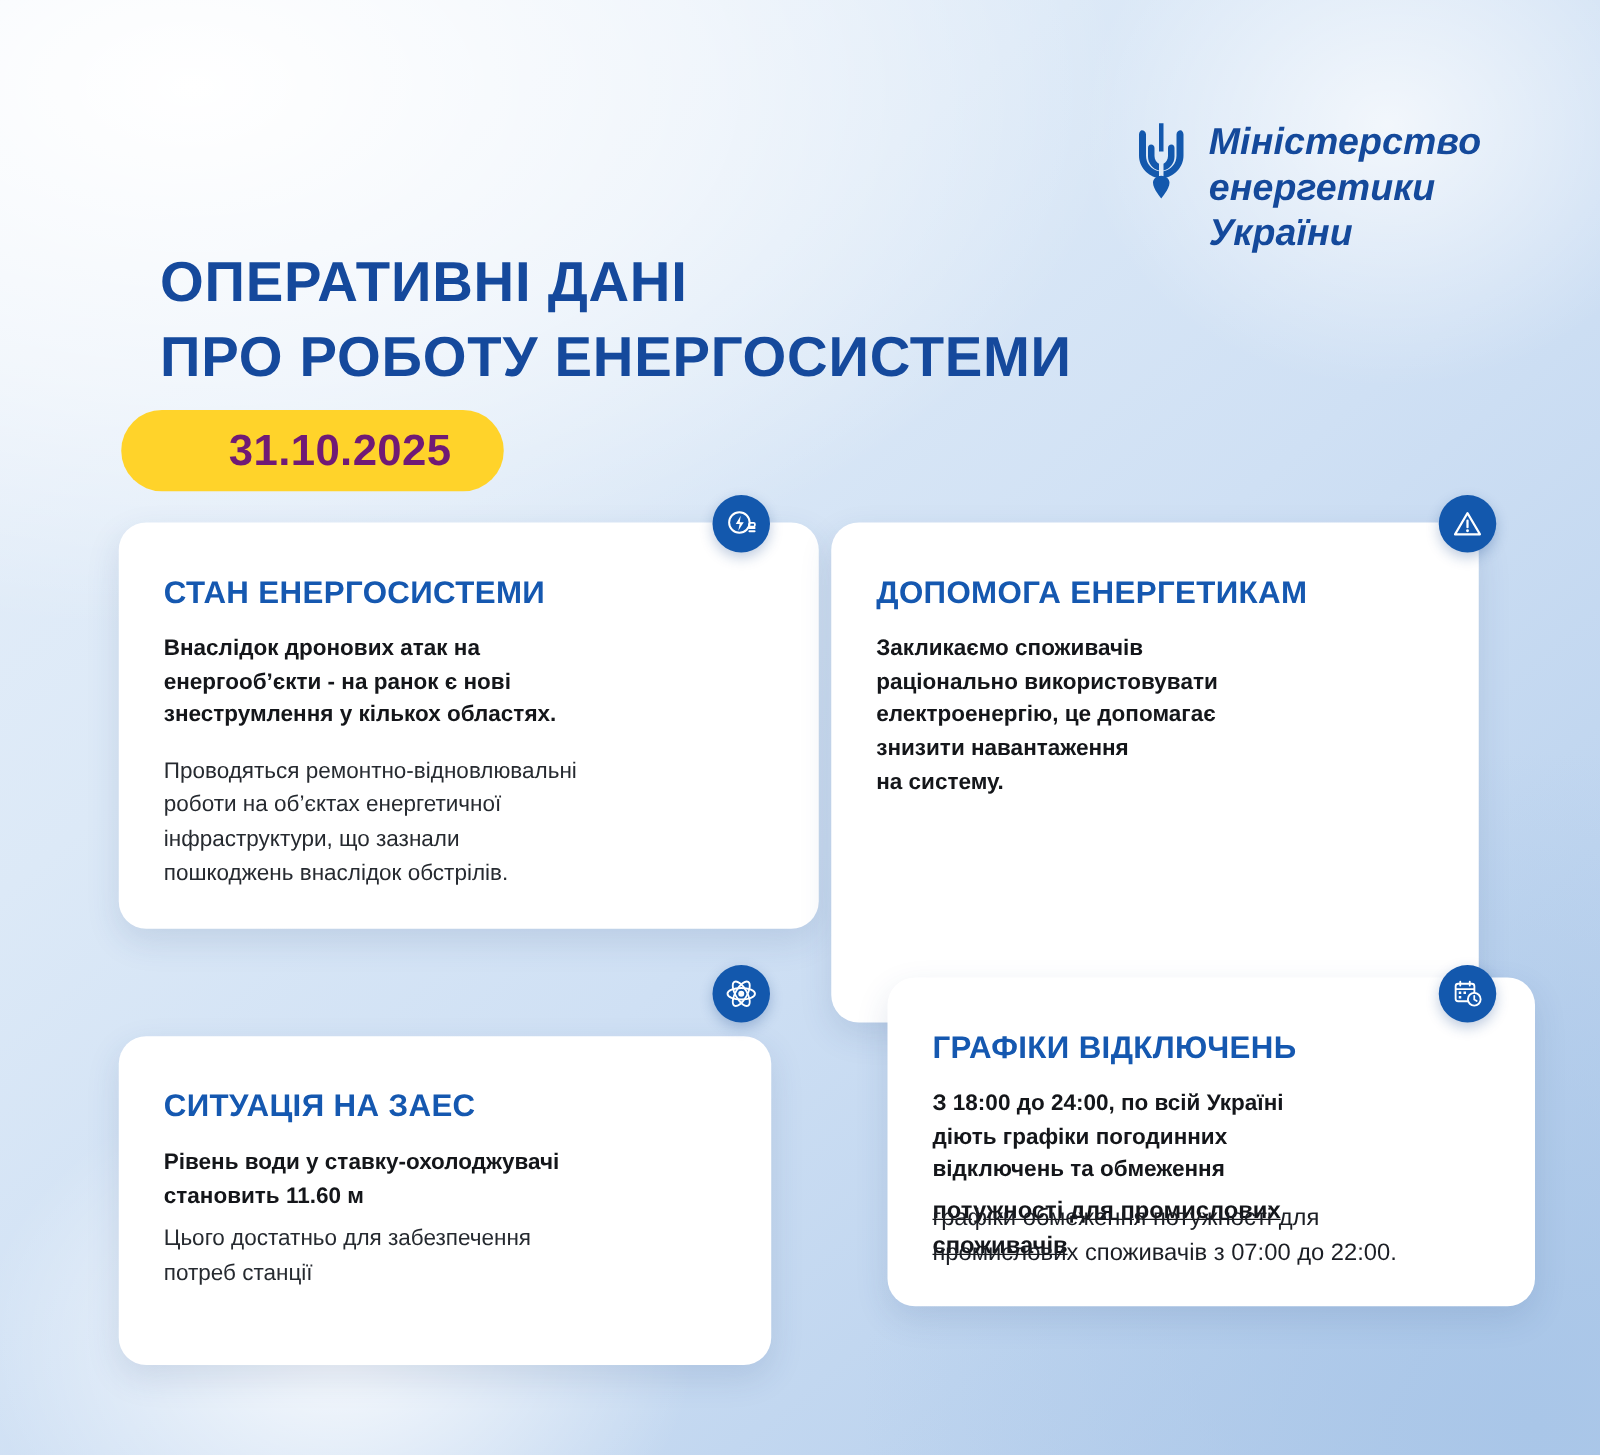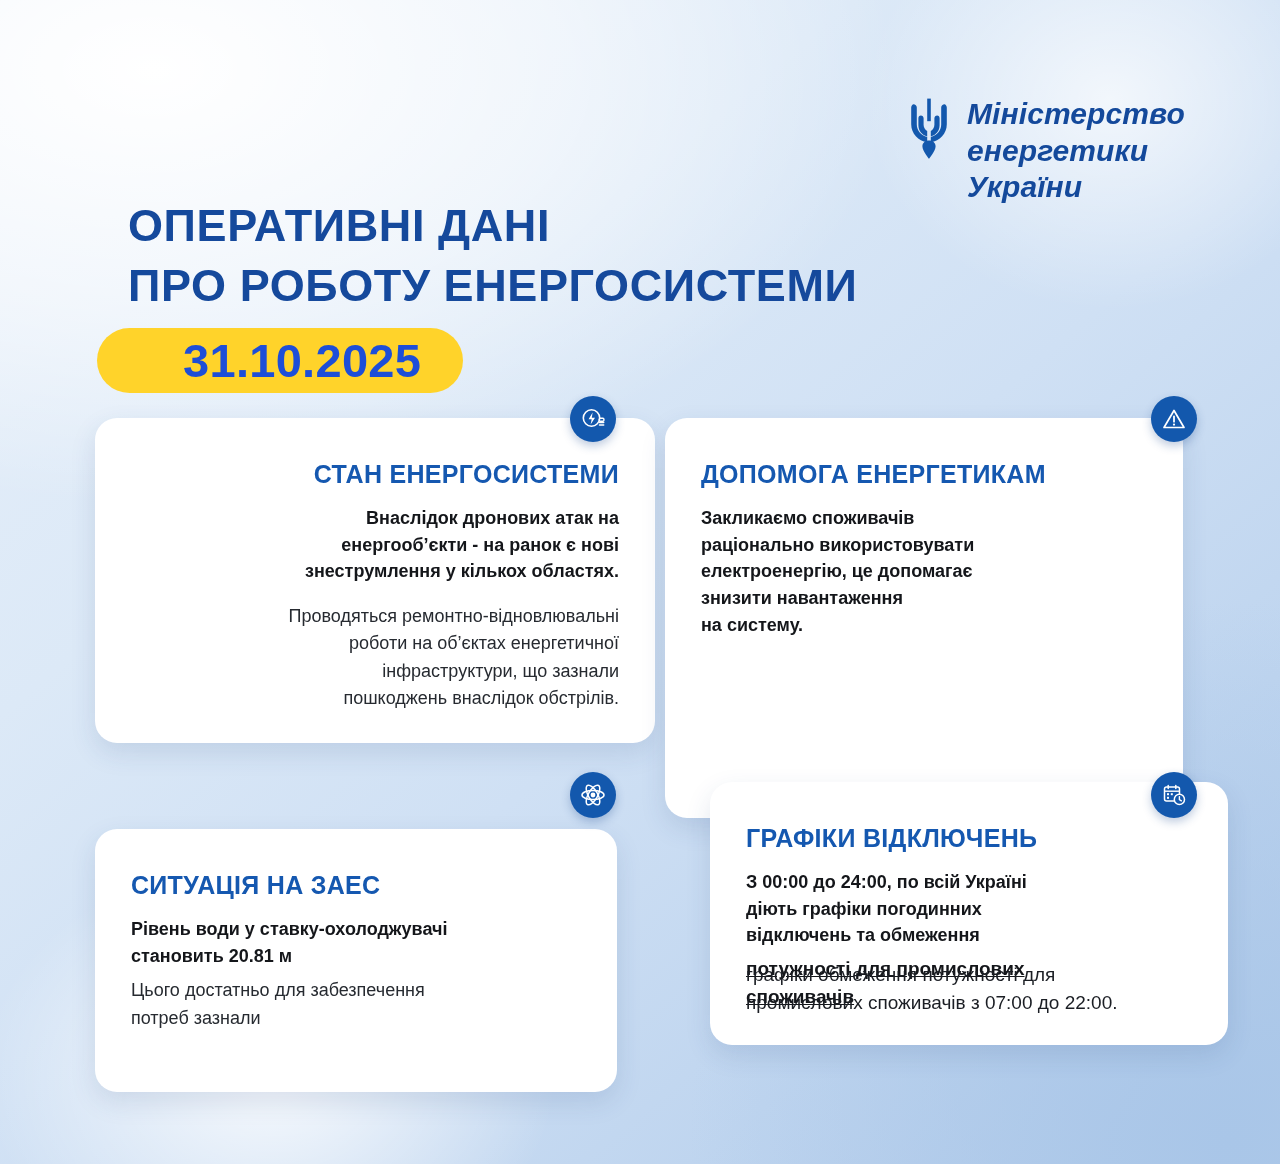"31.10.2025" .date-pill span { color: #1d4ed8 -> #701a75; font-size: 47px -> 35px }
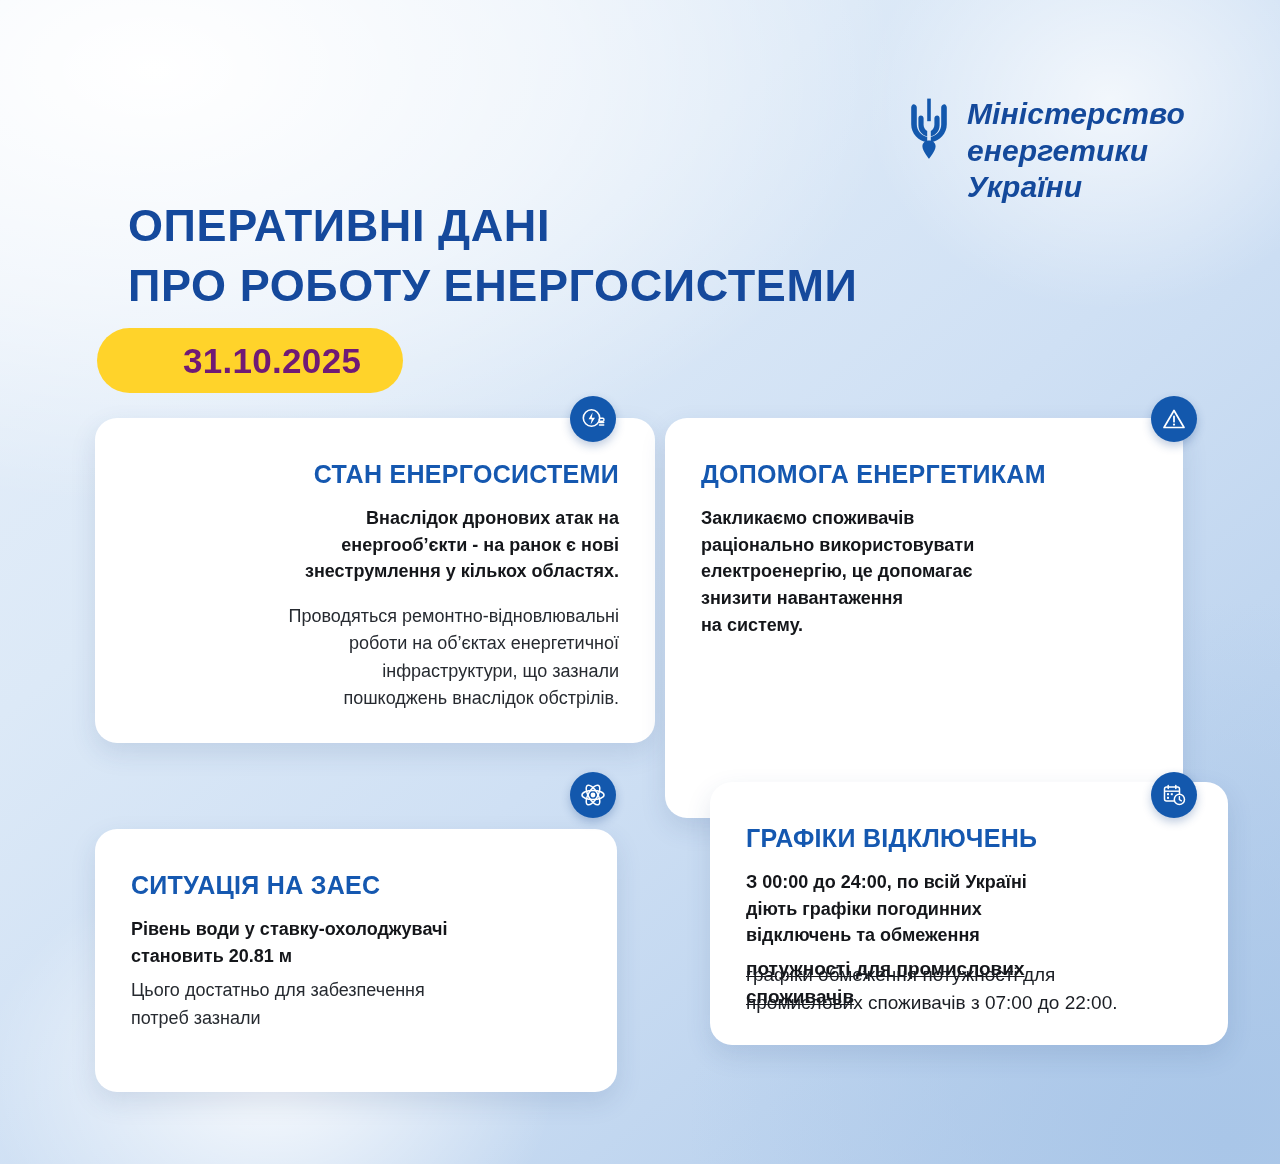"СТАН ЕНЕРГОСИСТЕМИ" .card.c1 { text-align: right -> none }
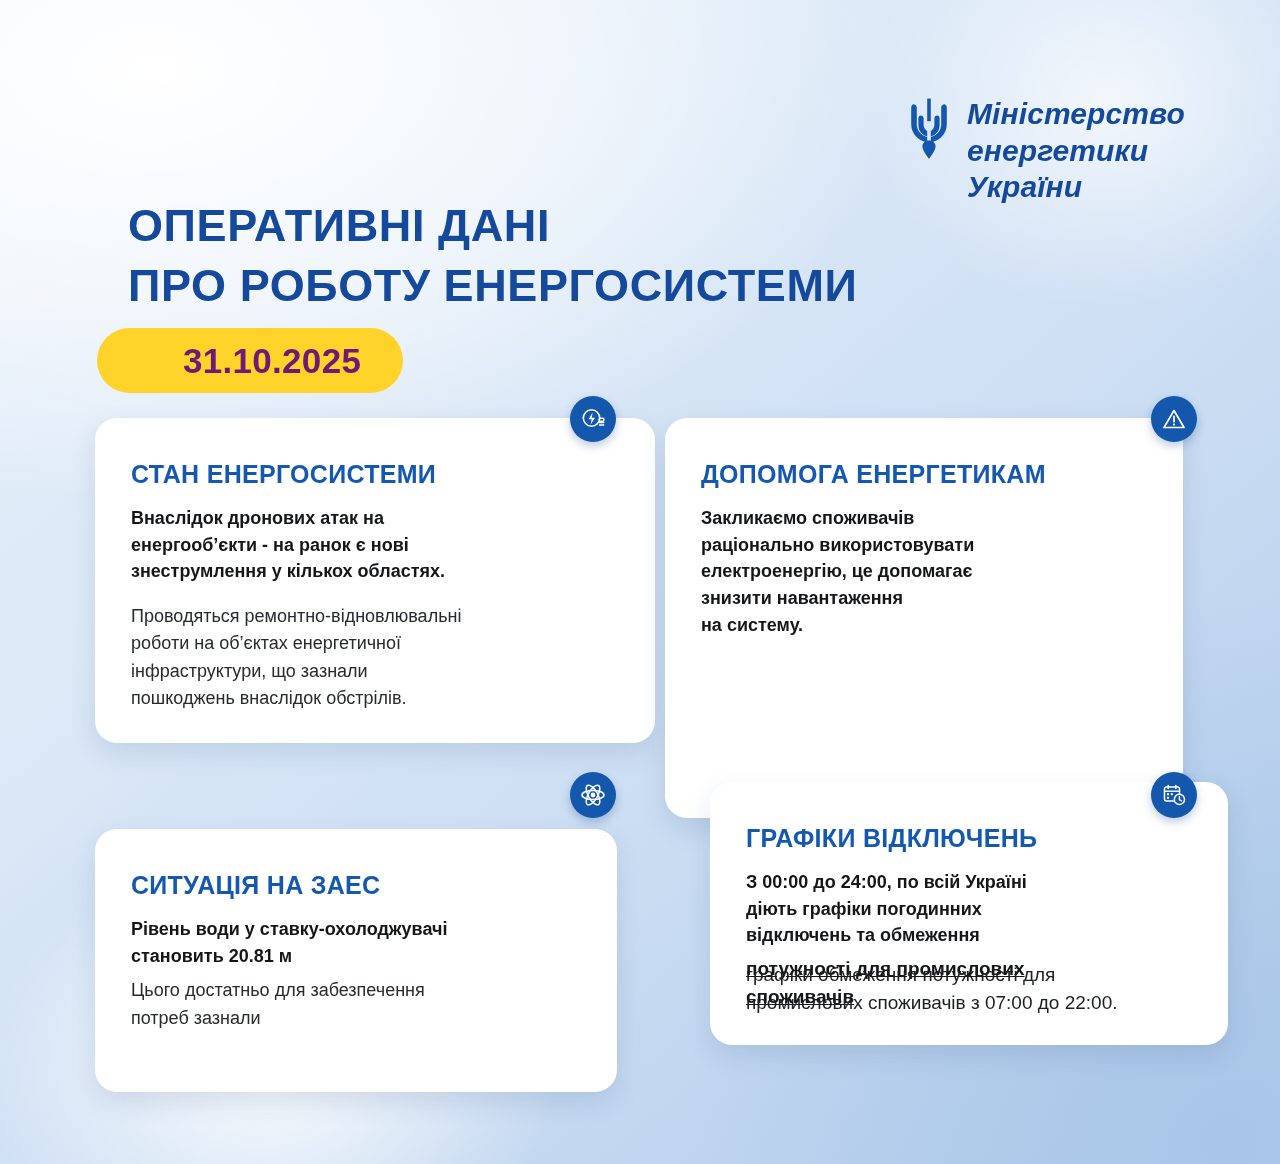"З 00:00 до 24:00, по" p.card-lead { text: 00:00 -> 18:00 }
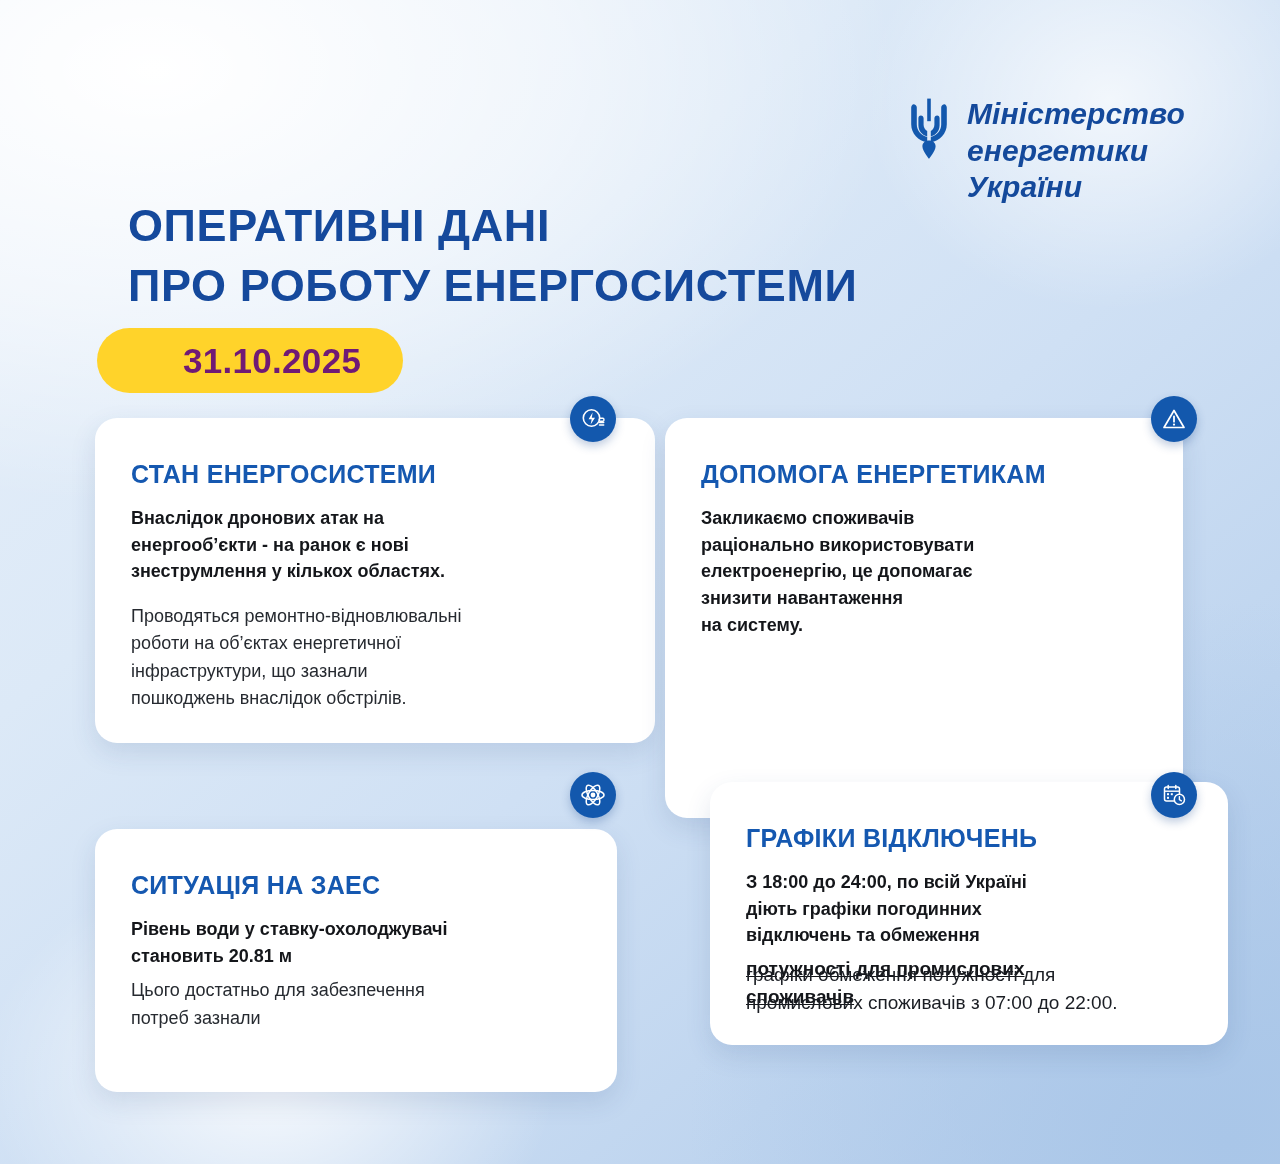"Рівень води у ставку-охолоджувачі" p.card-lead { text: 20.81 -> 11.60 }
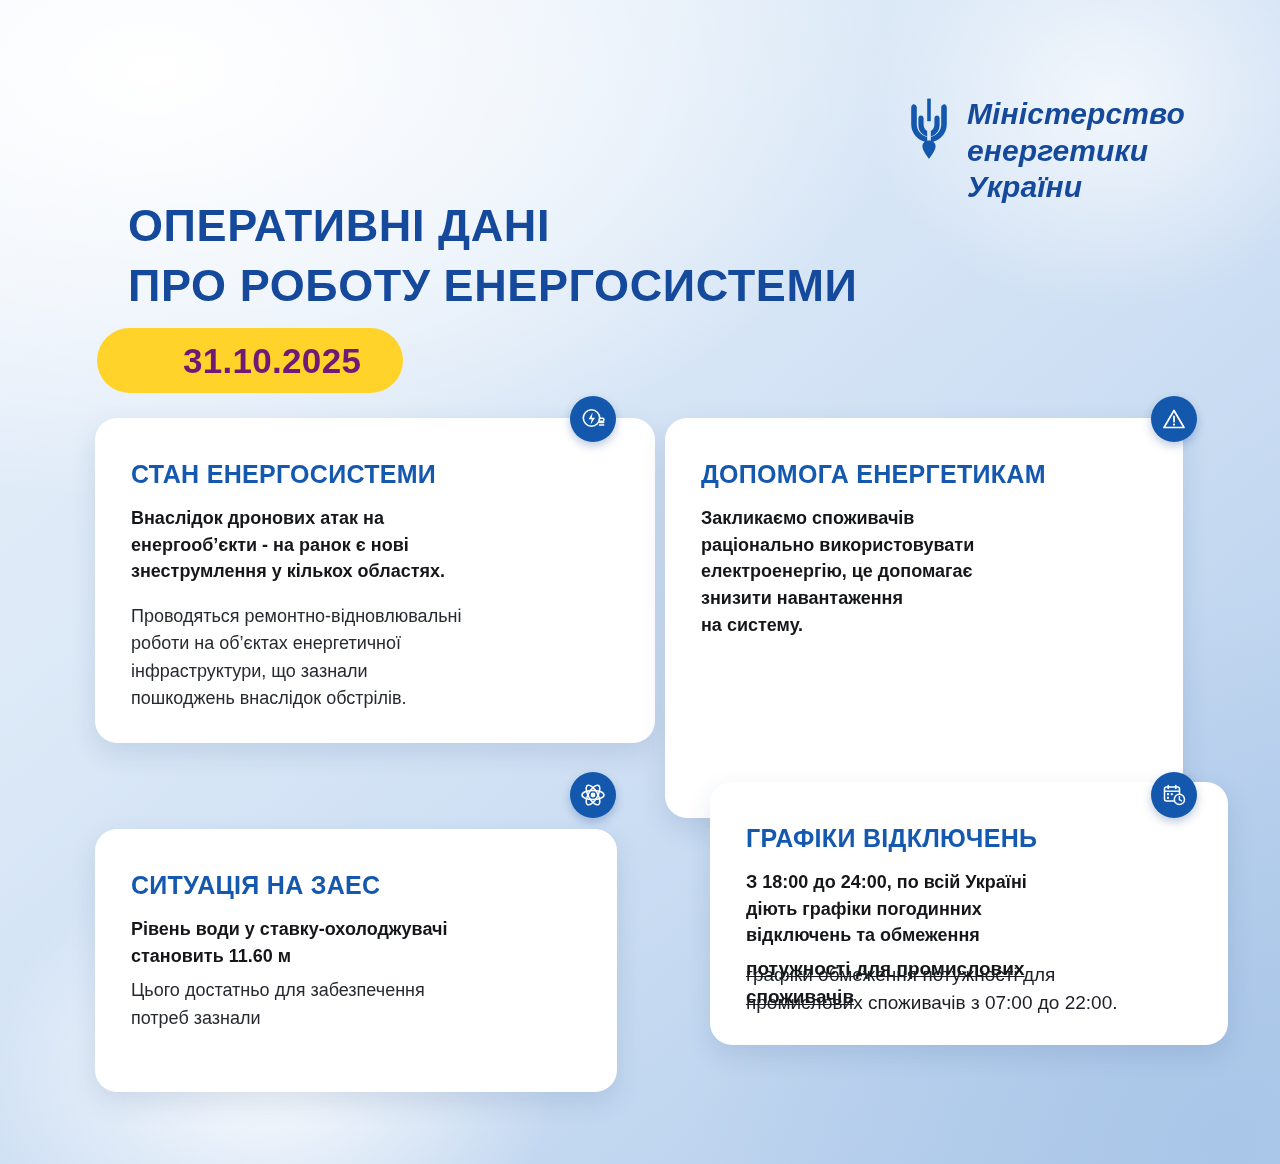"Цього достатньо для забезпечення" p.card-body { text: зазнали -> станції }
